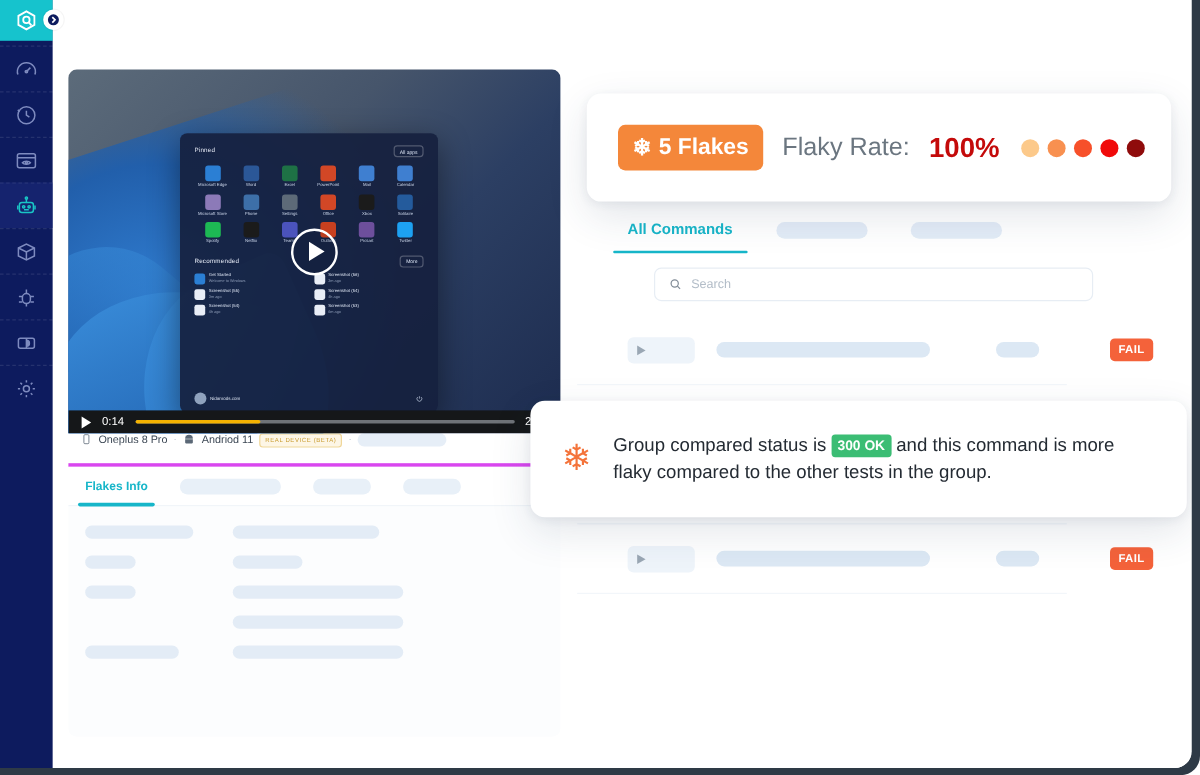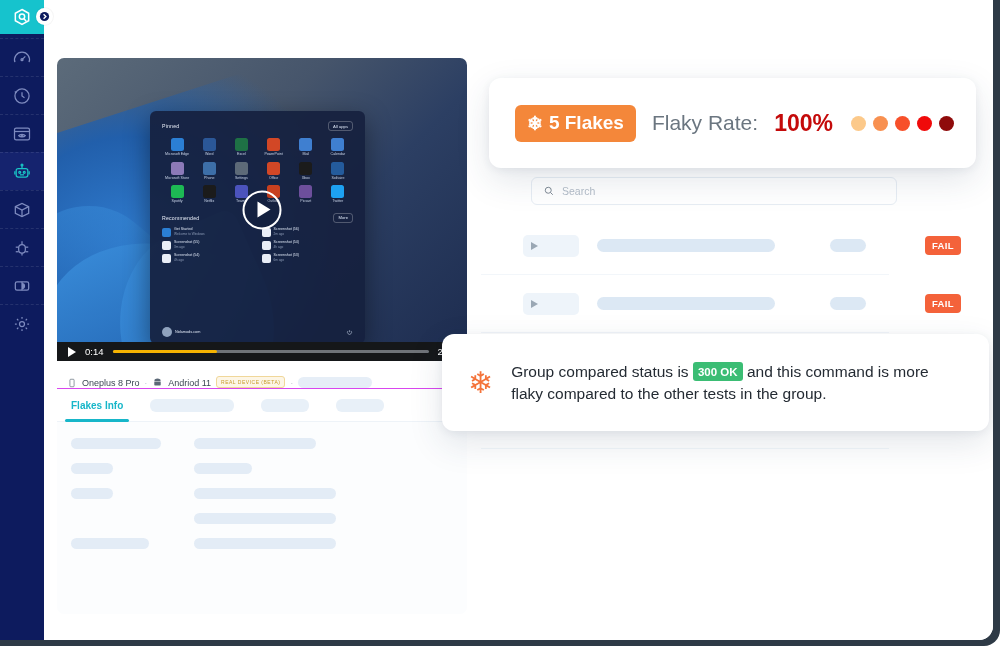"All Commands" div.rtabs { html: none -> <div> <div>All Commands</div> <div></div> <div></div> </div> }
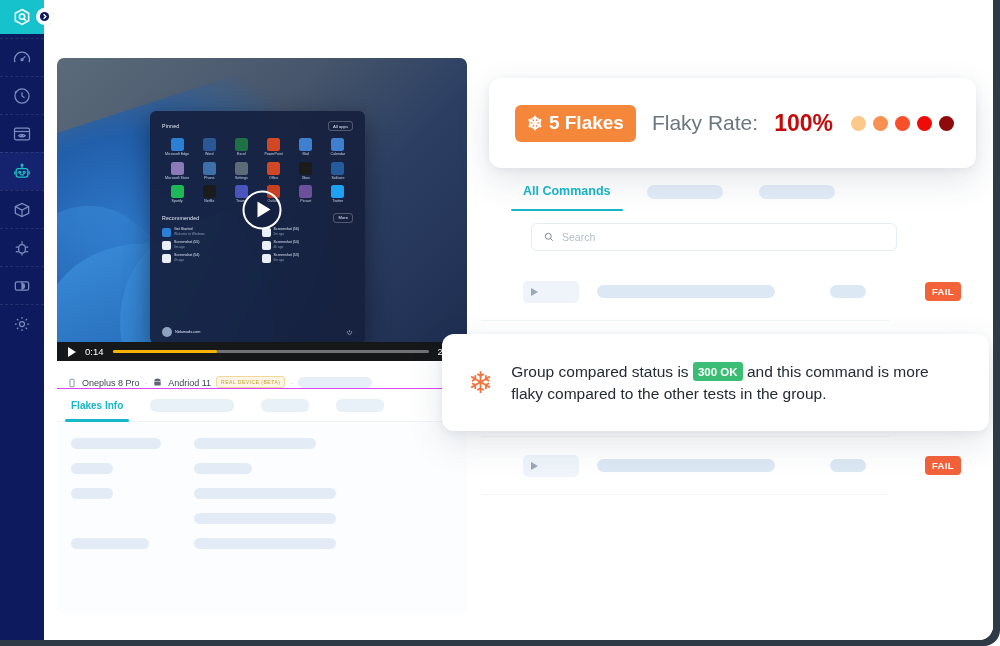"Search" .search { margin: 12px 0 0 50px -> 12px 0 0 64px }
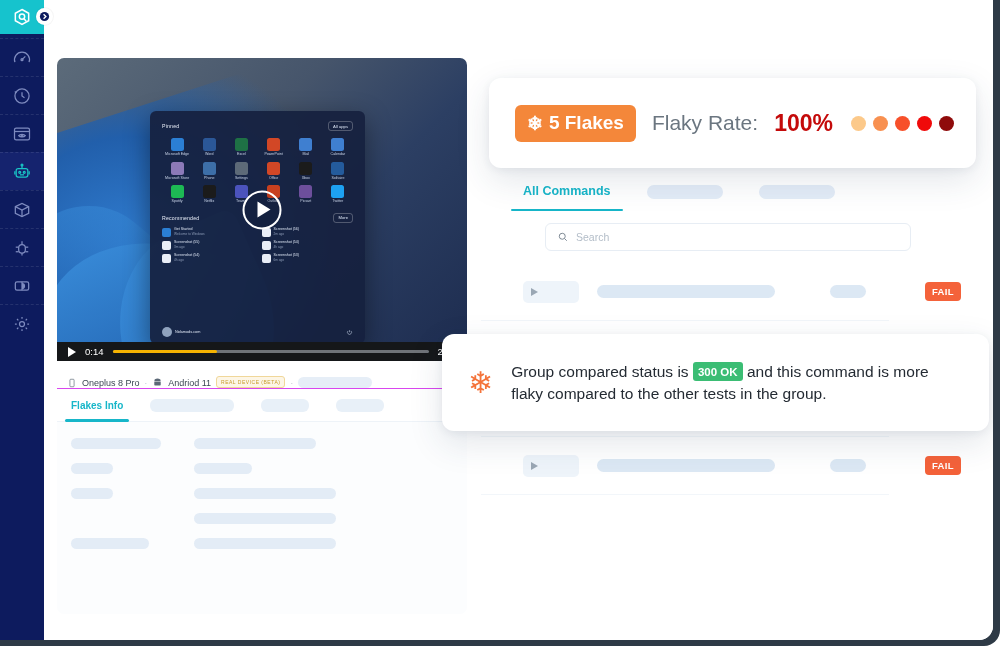"Oneplus 8 Pro" .meta-bar { align-items: flex-end -> flex-start; border-bottom: 1px solid #d946ef -> 3px solid #d946ef }
